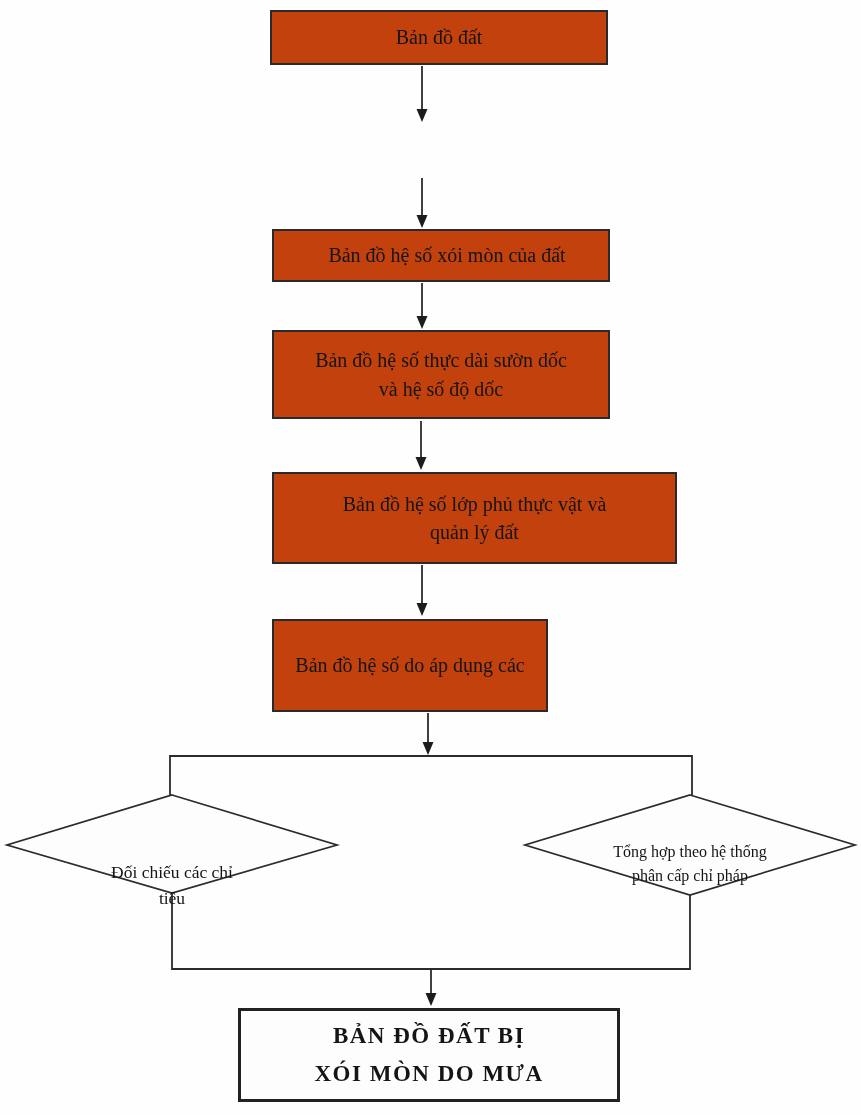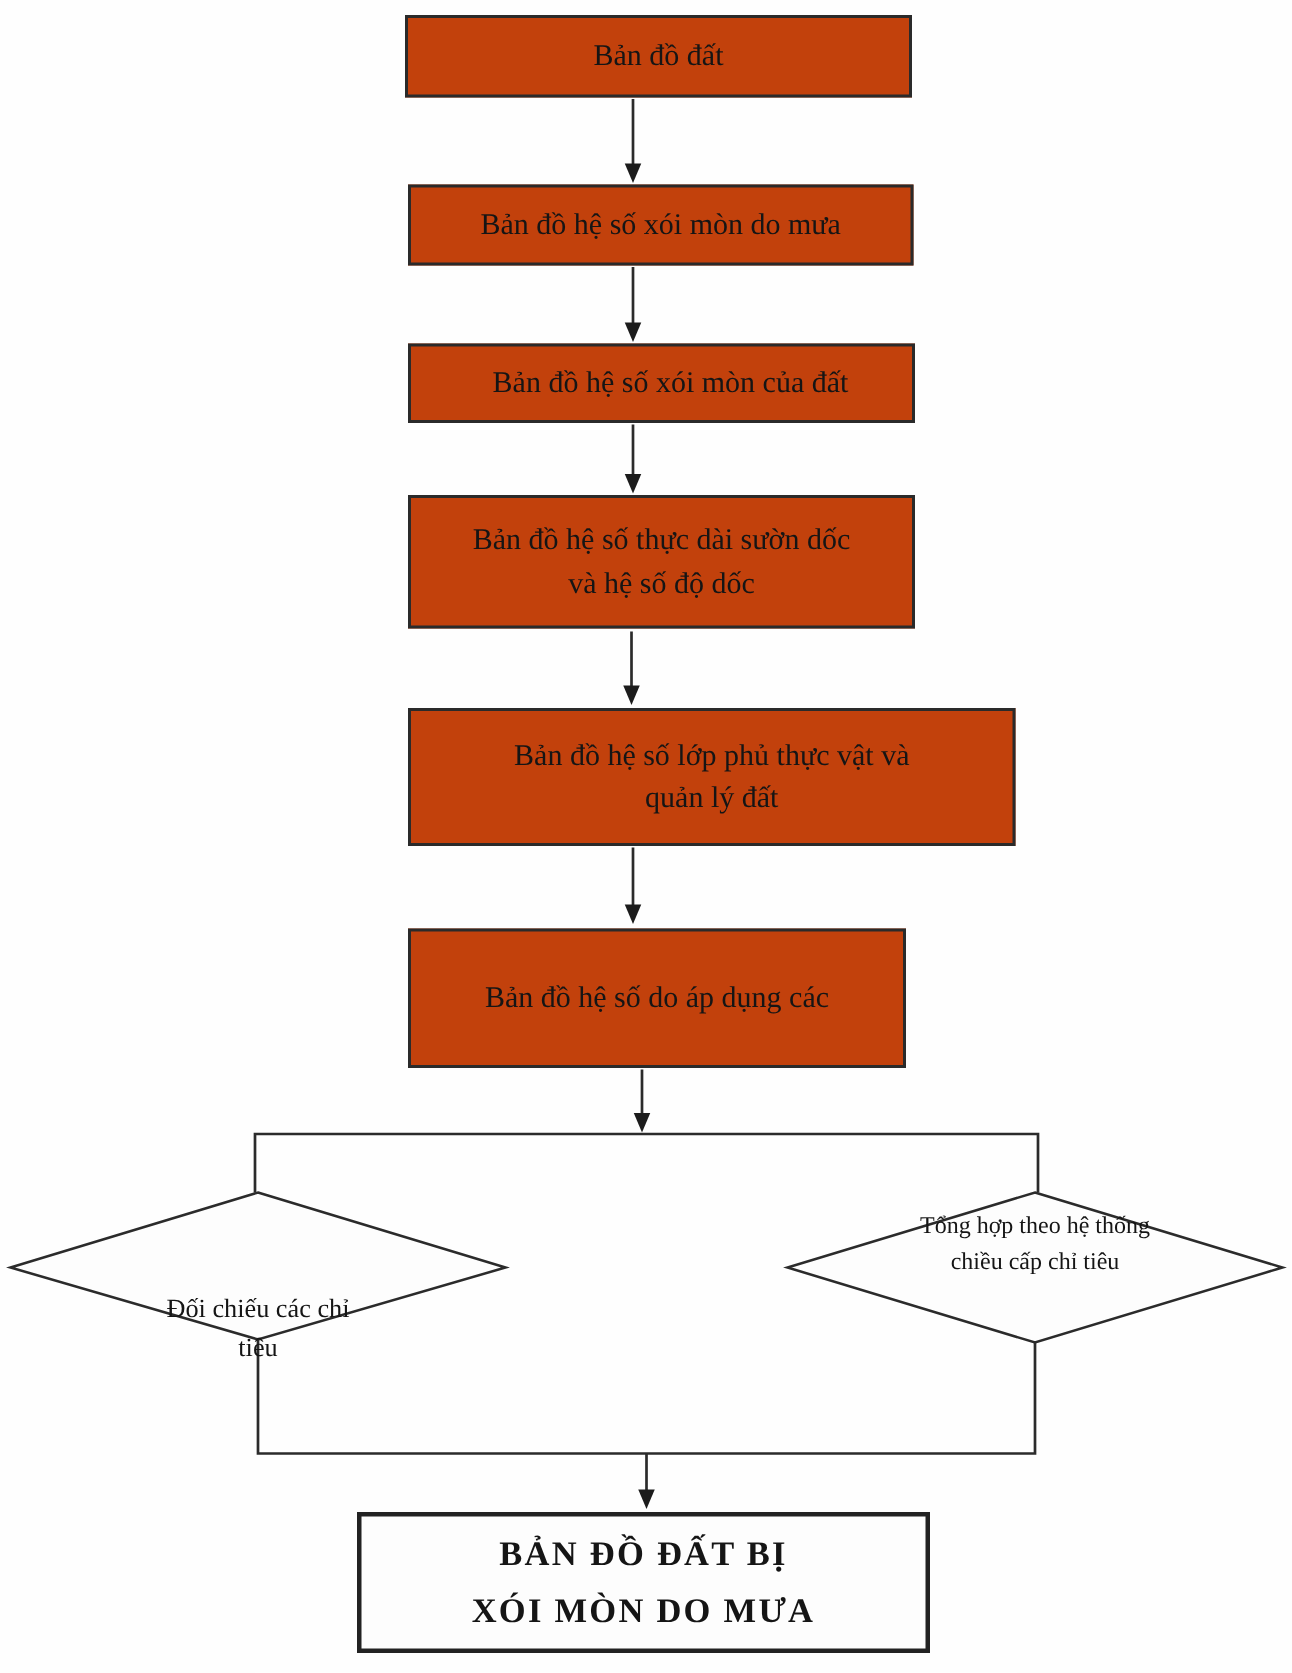"Bản đồ hệ số xói mòn do" div.pbox { html: <div> <span>Bản đồ hệ số xói mòn do mưa</span> </div> -> none }
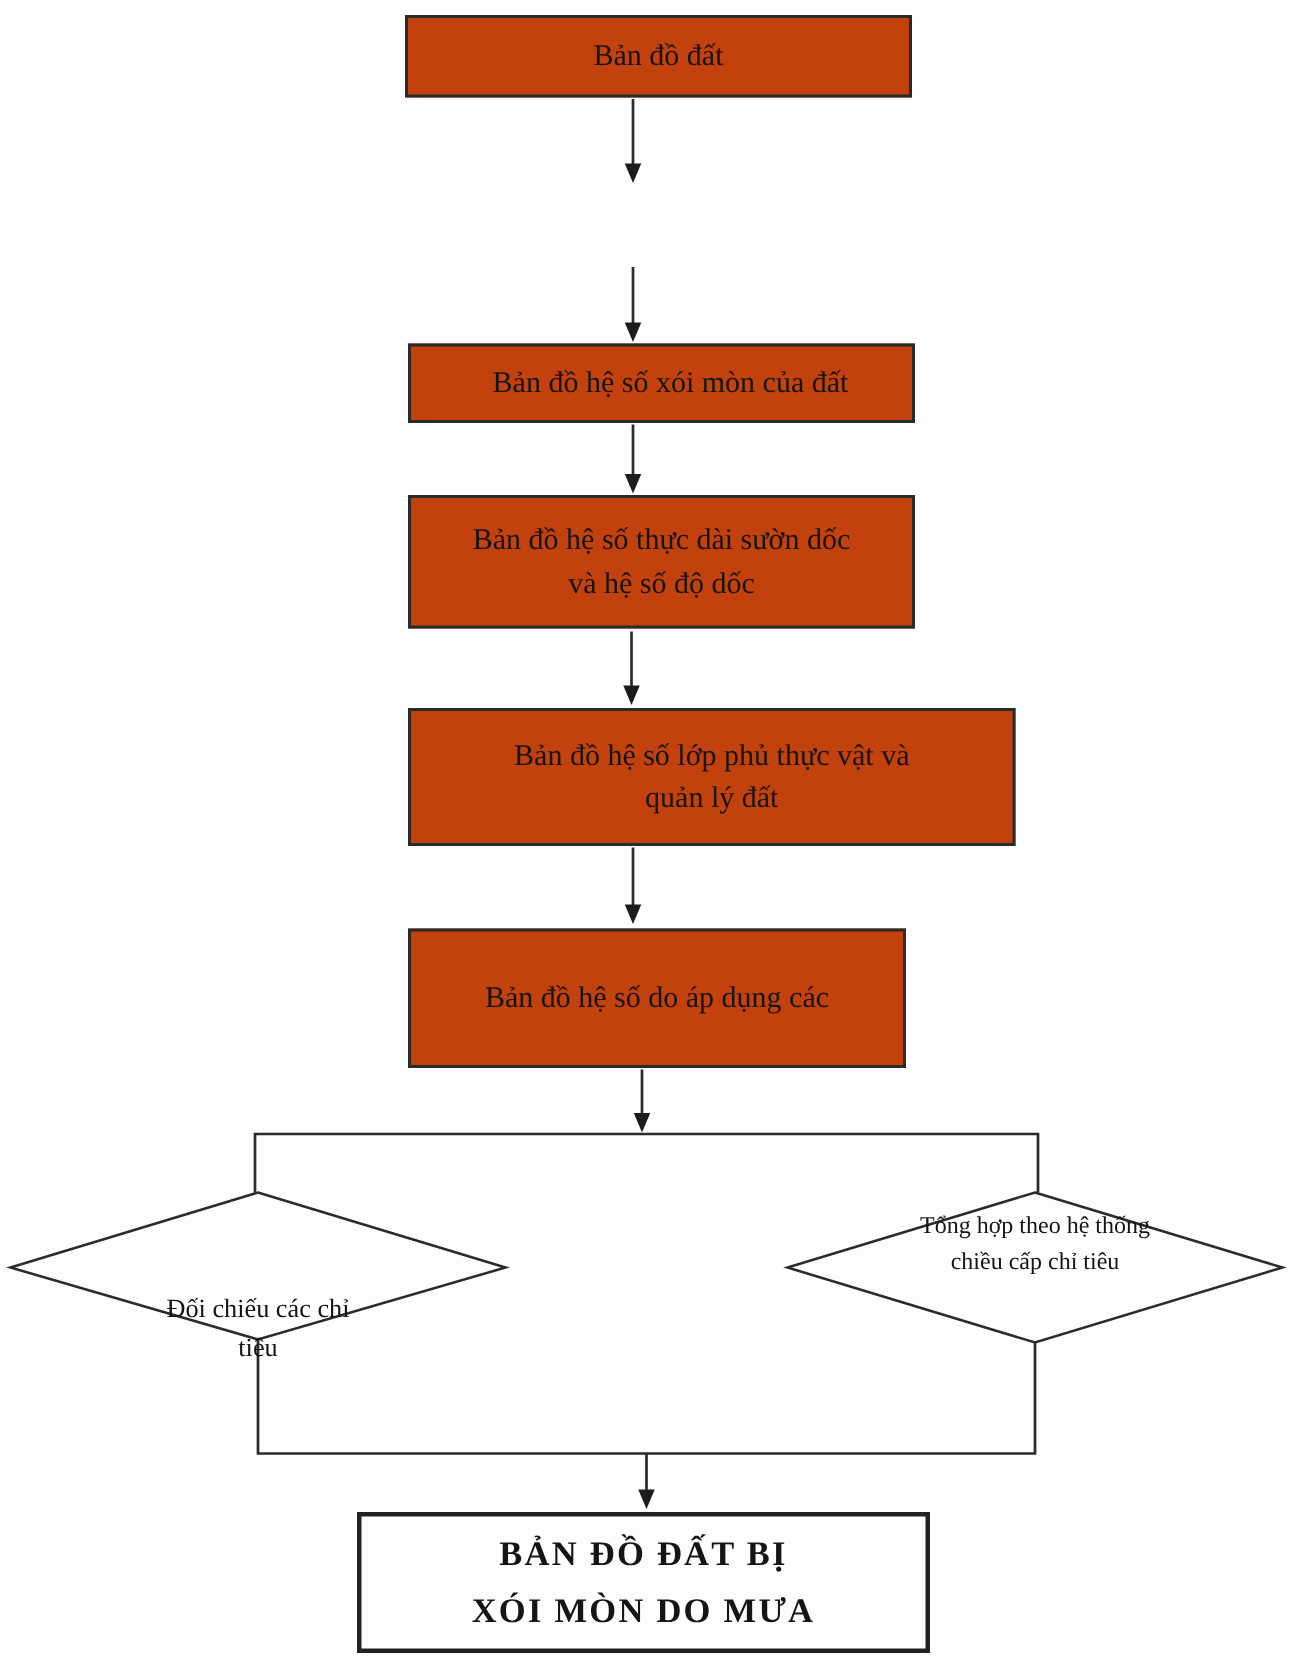"Bản đồ hệ số do" div.pbox { width: 332px -> 276px }
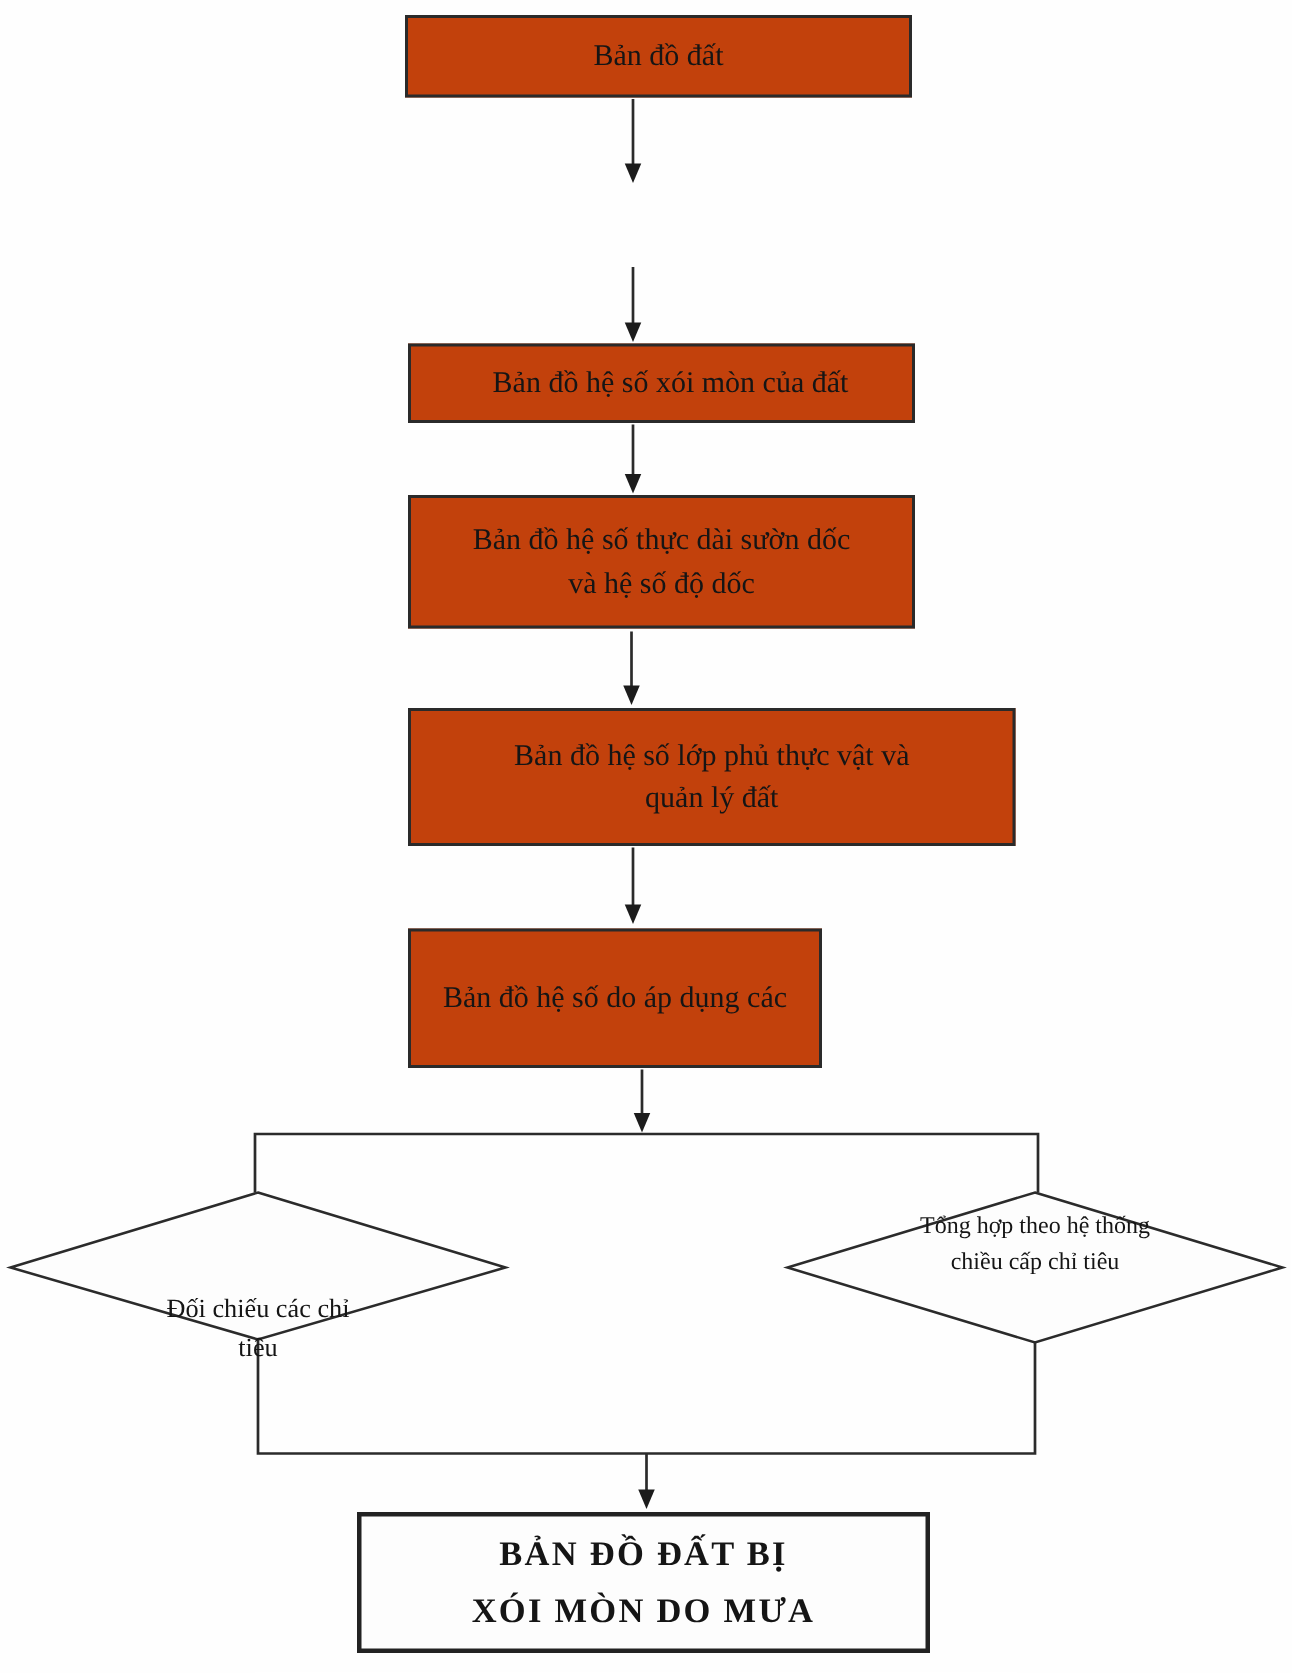"Tổng hợp theo hệ thống" div.dlabel { top: 806px -> 840px }
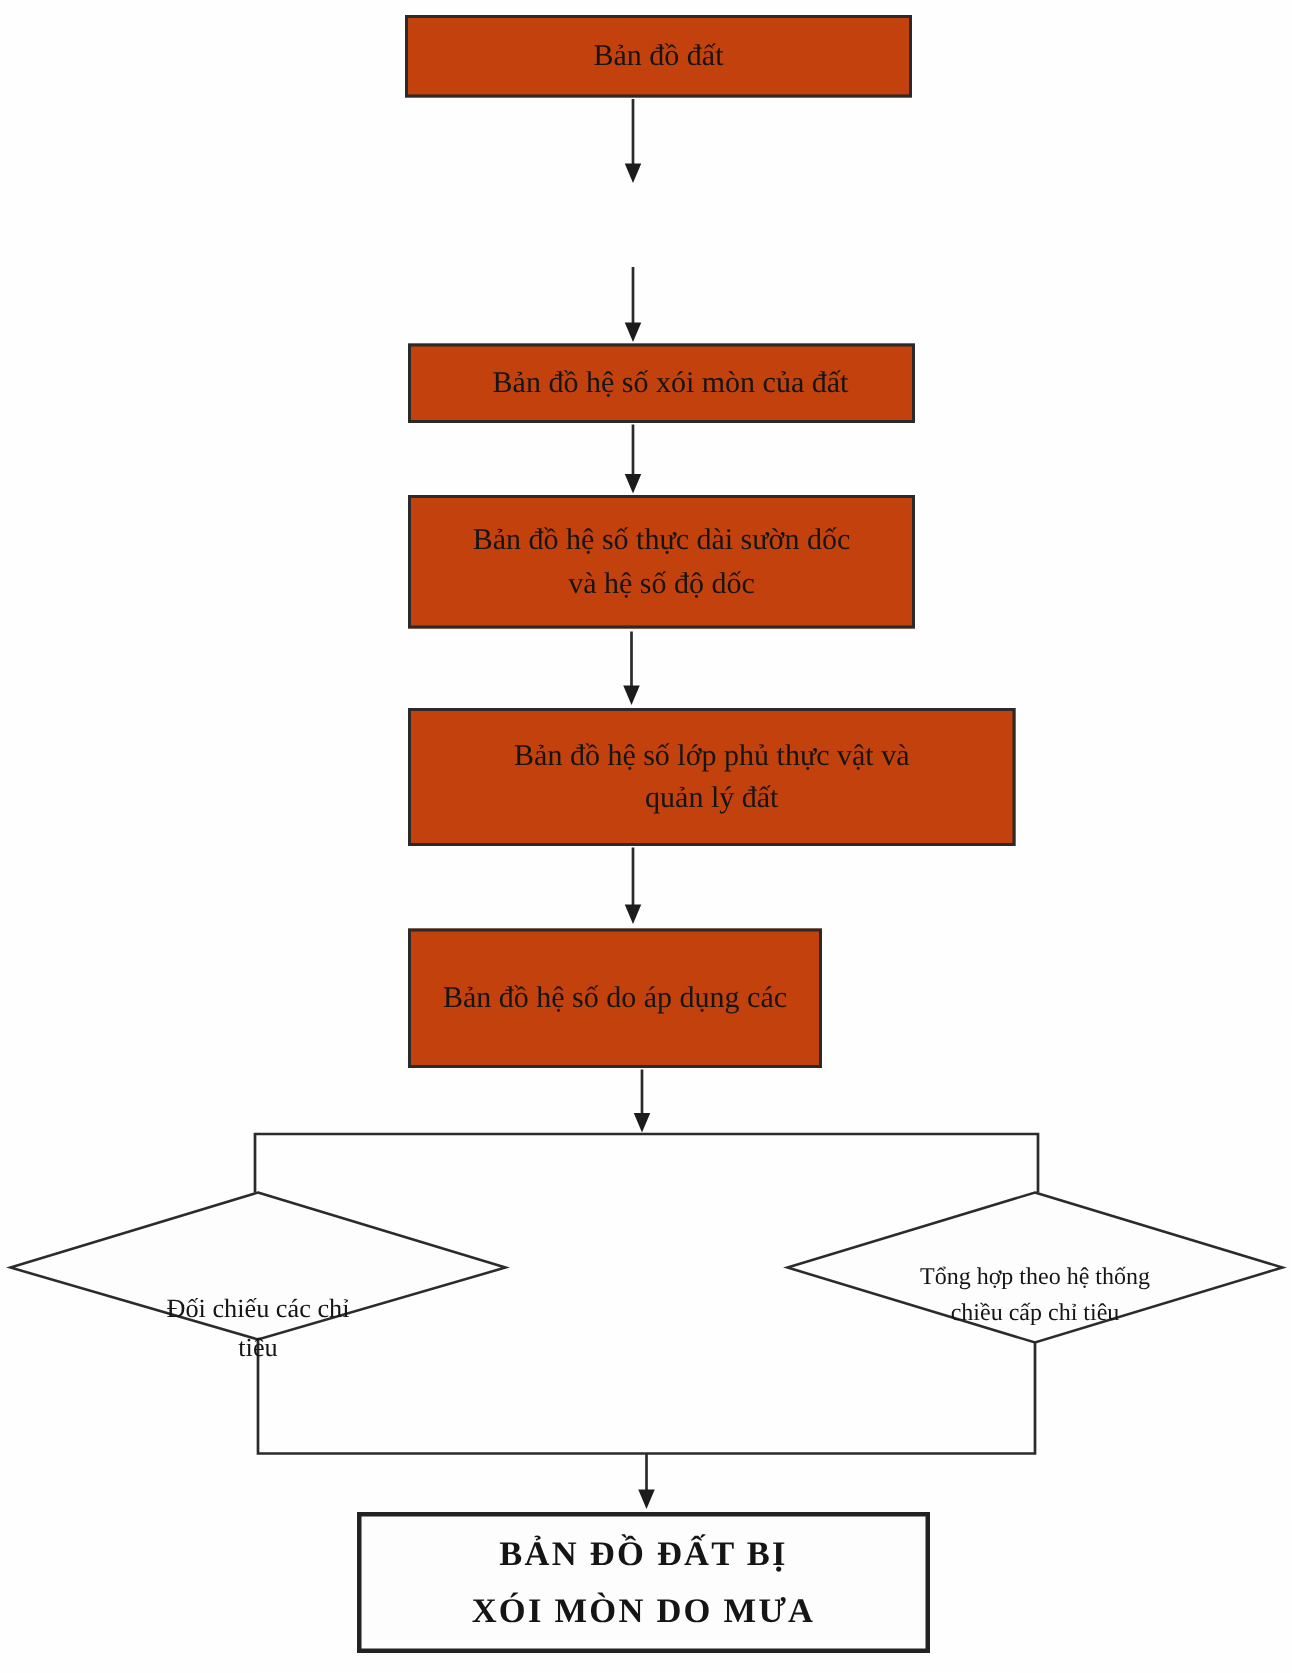"chiều cấp chỉ tiêu" span { text: chiều cấp chỉ tiêu -> phân cấp chỉ pháp }
